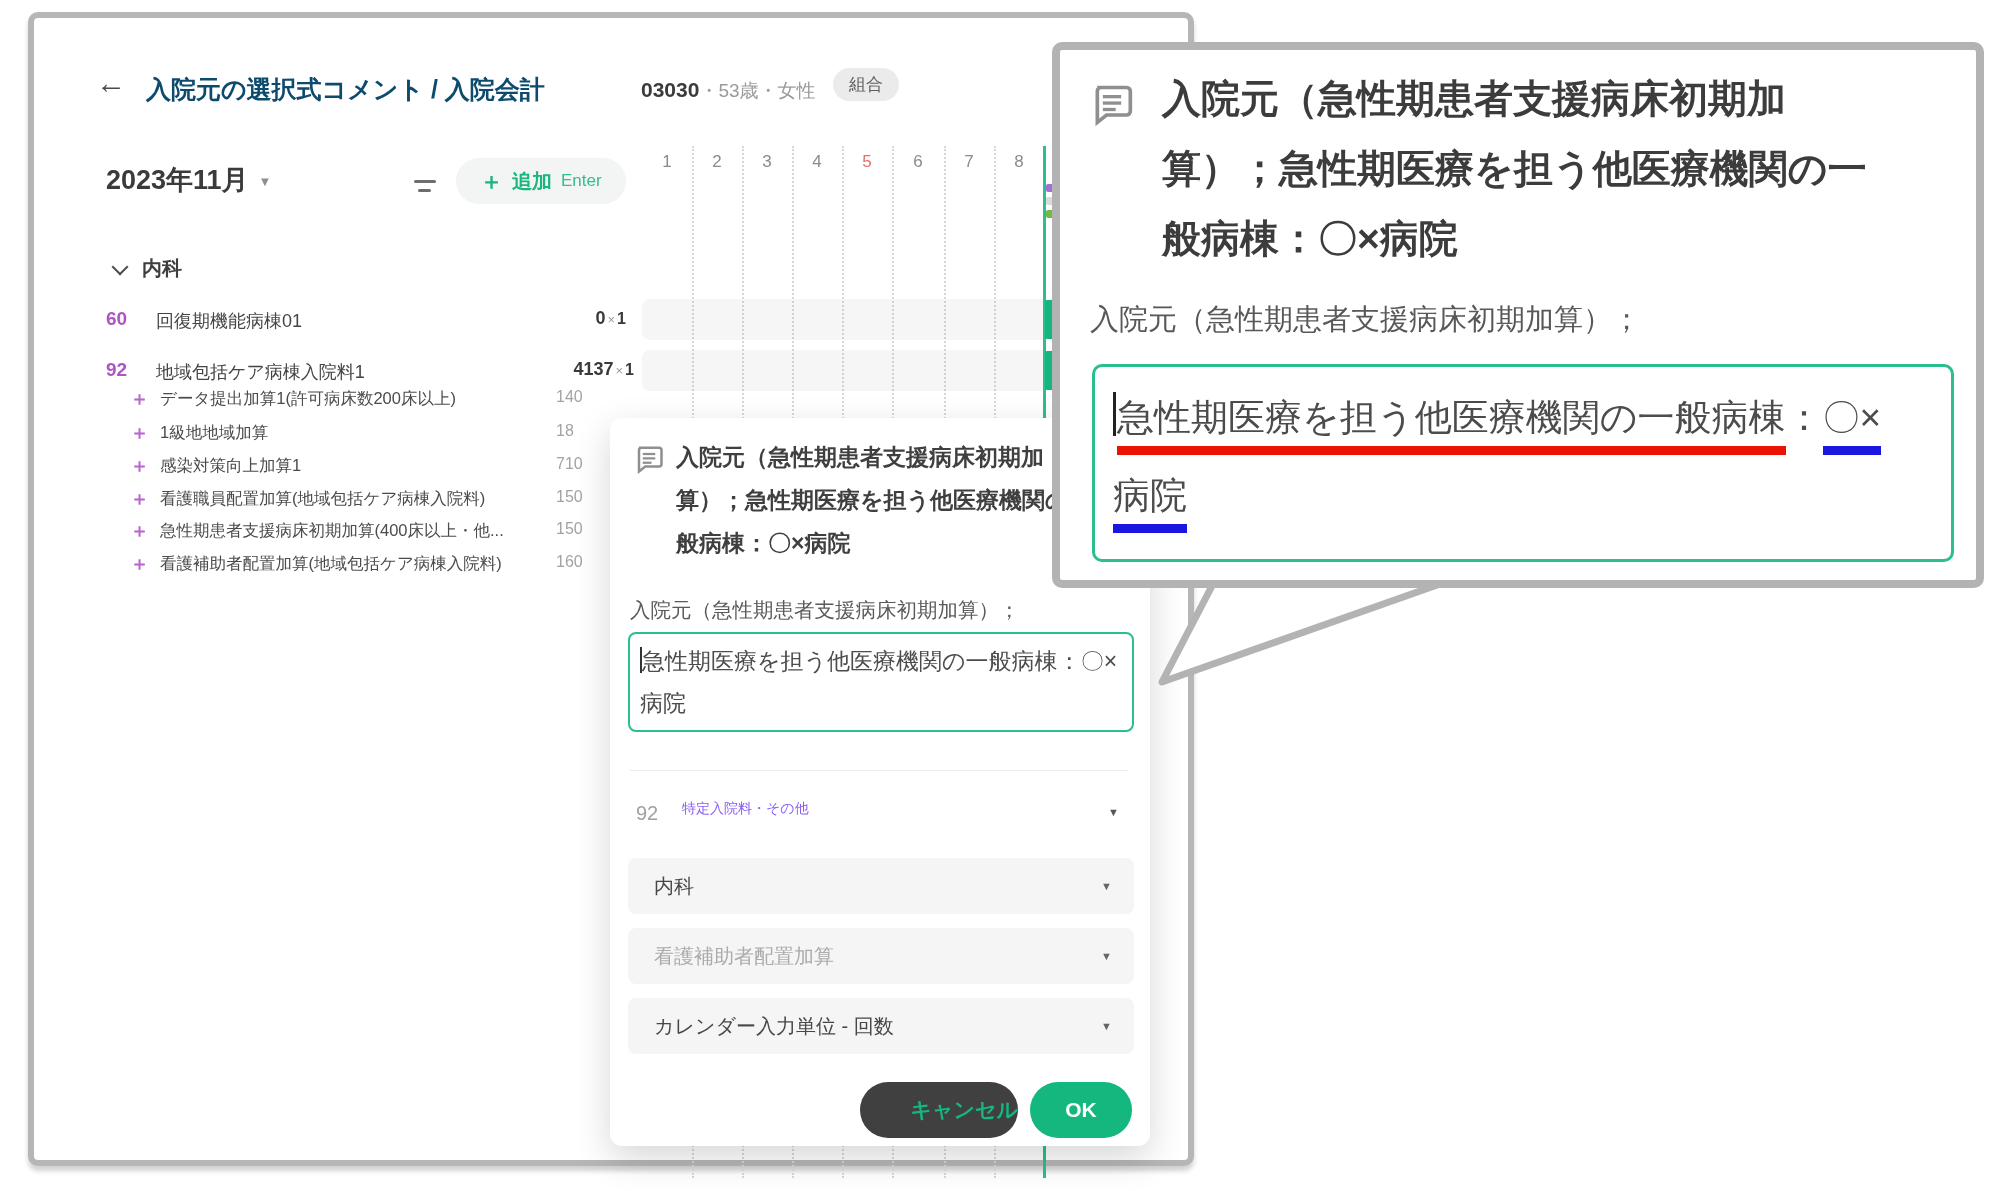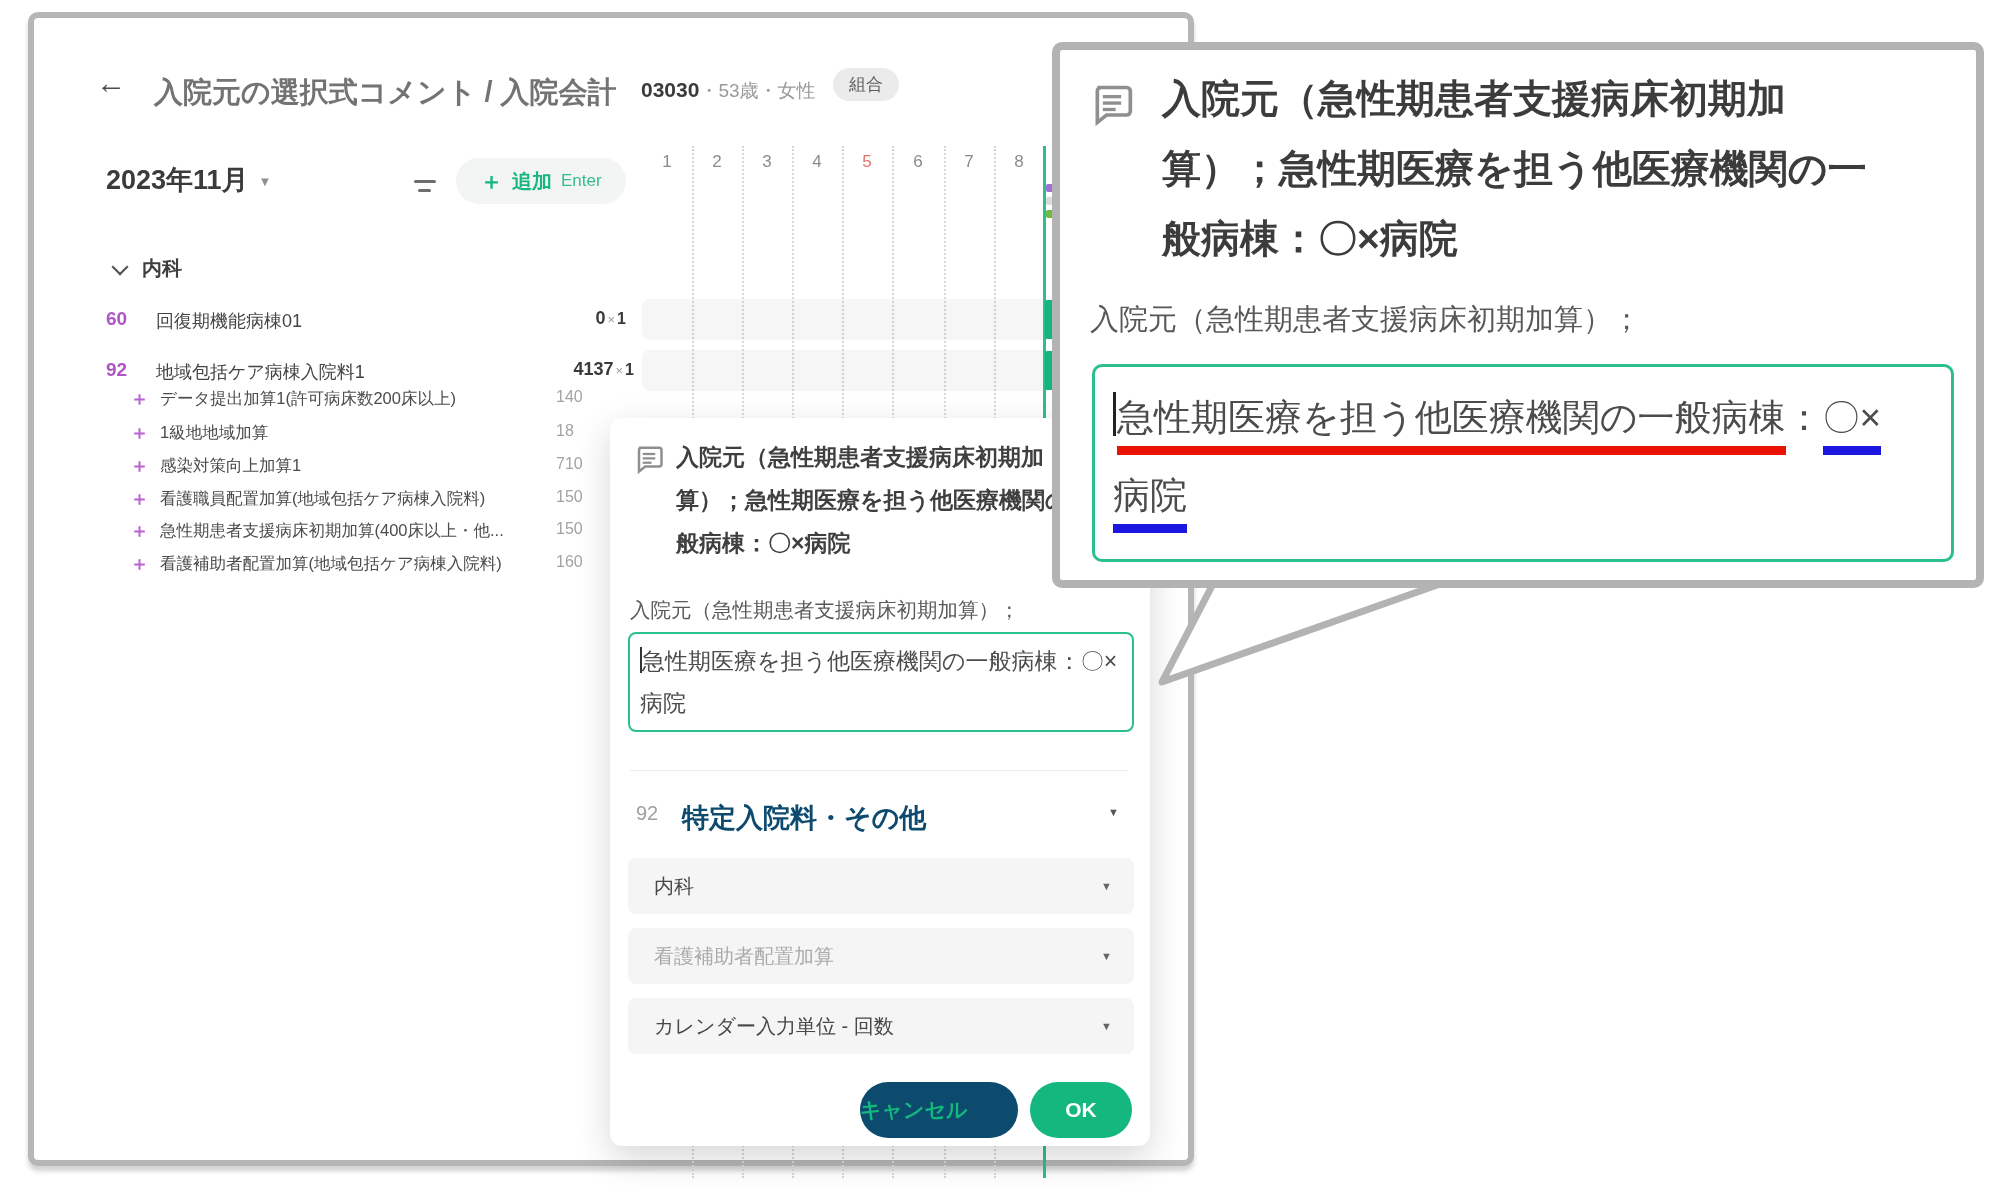"入院元の選択式コメント / 入院会計" .page-title { color: #737373 -> #0c4a6e; font-size: 29px -> 25px; margin-left: 8px -> none }
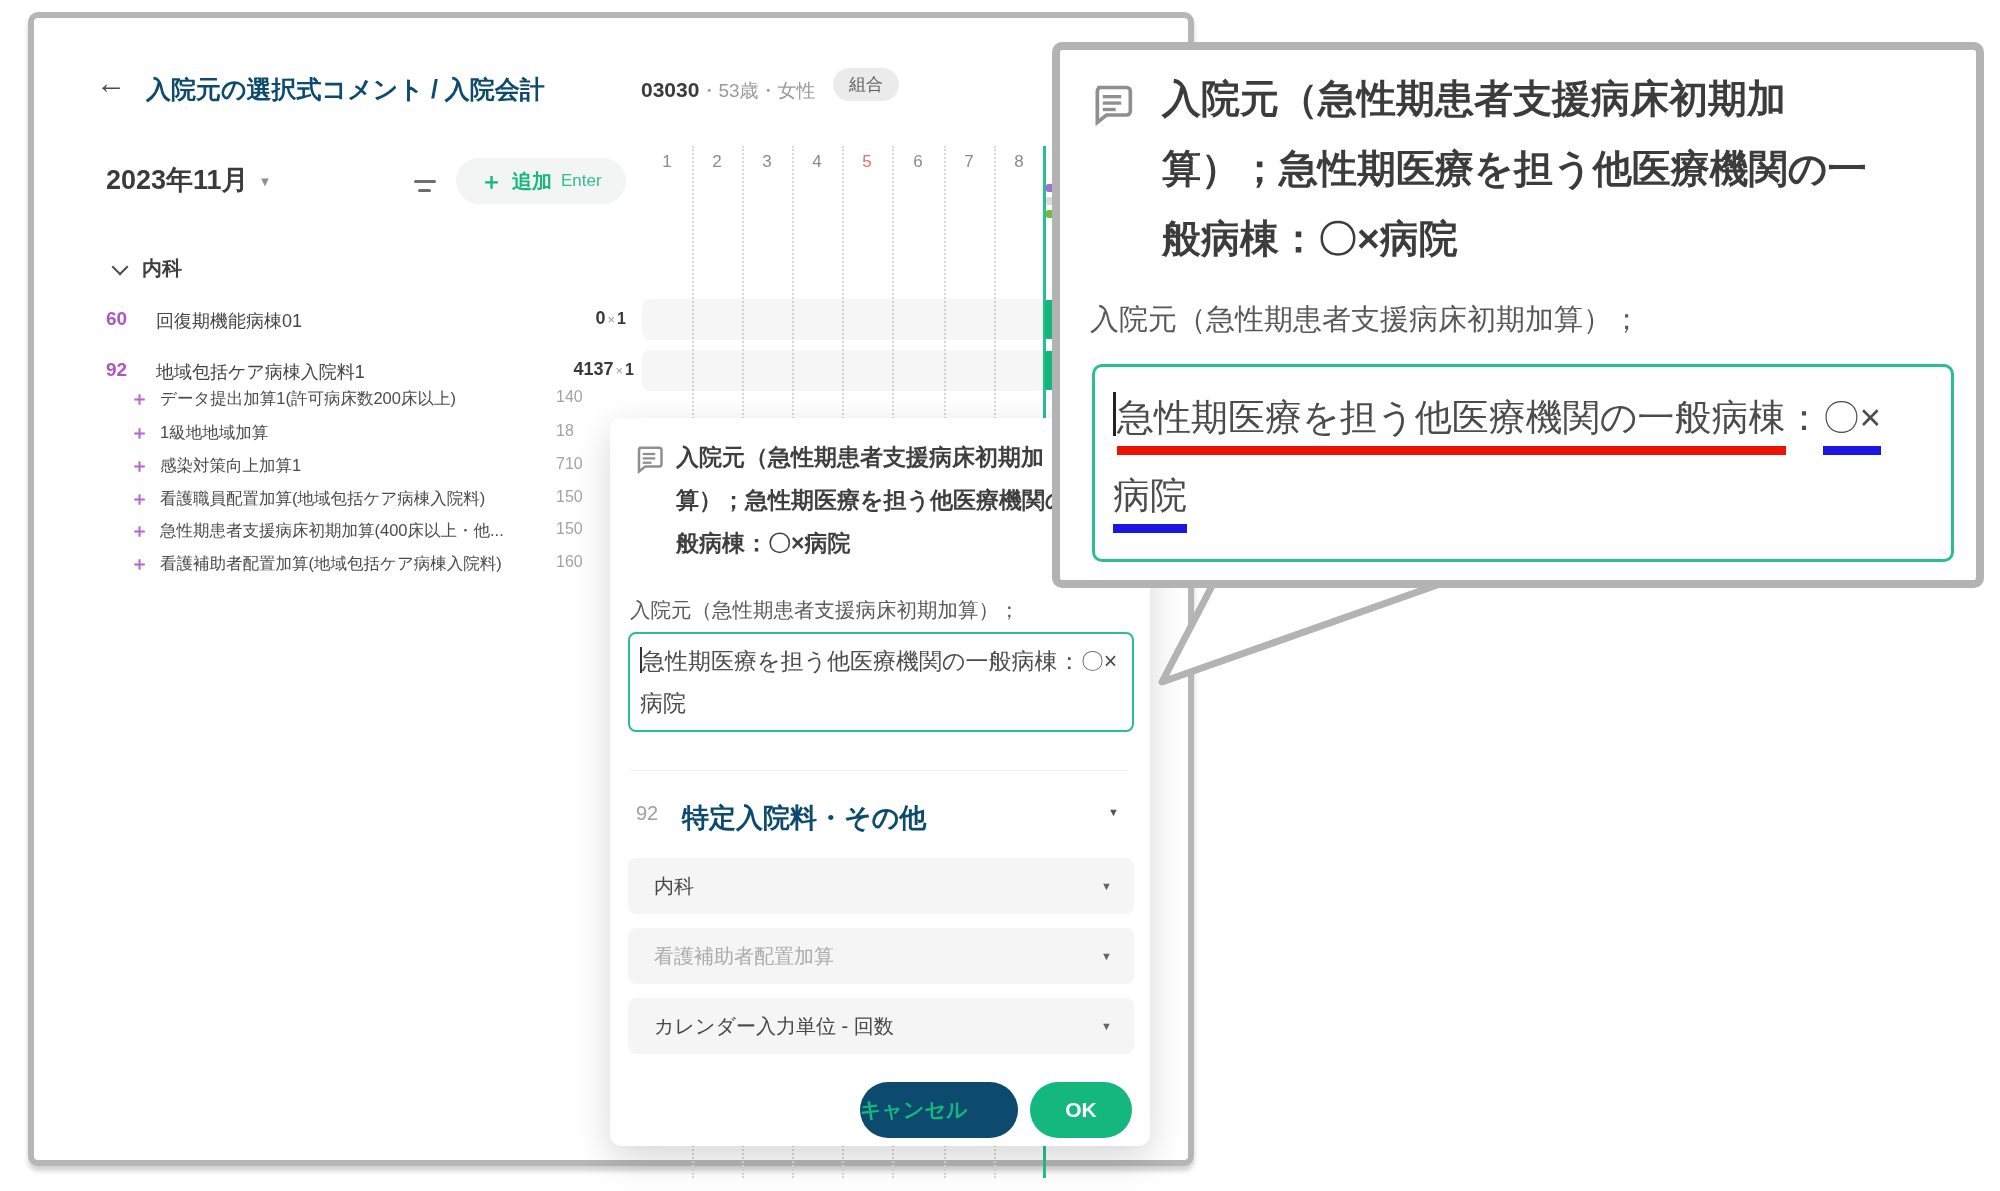"特定入院料・その他" .d-sec-label { color: #0c4a6e -> #8b5cf6; font-size: 27px -> 14px; font-weight: bold -> normal }
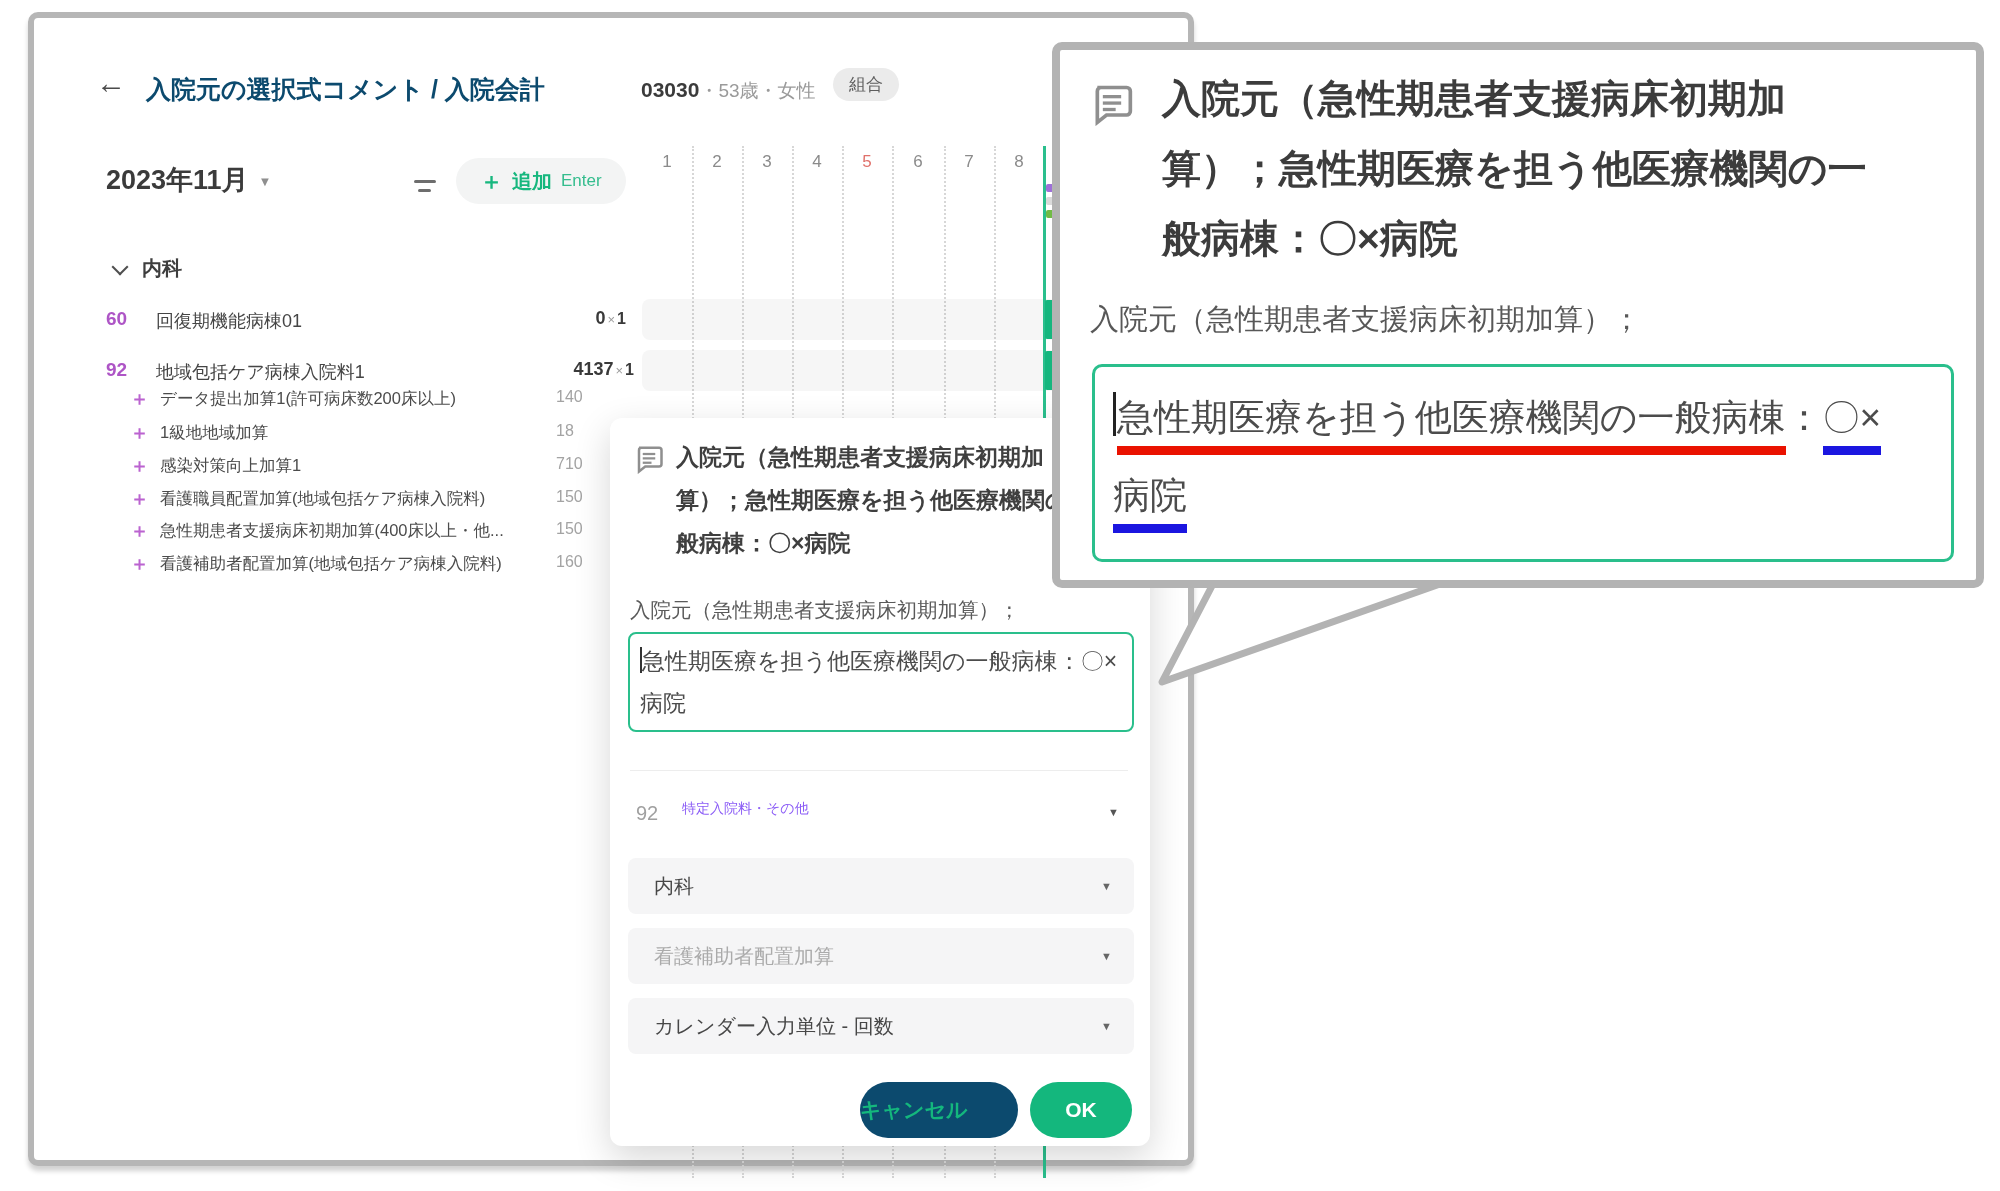"キャンセル" .btn-cancel { background: #0c4a6e -> #404040; text-align: left -> right }
